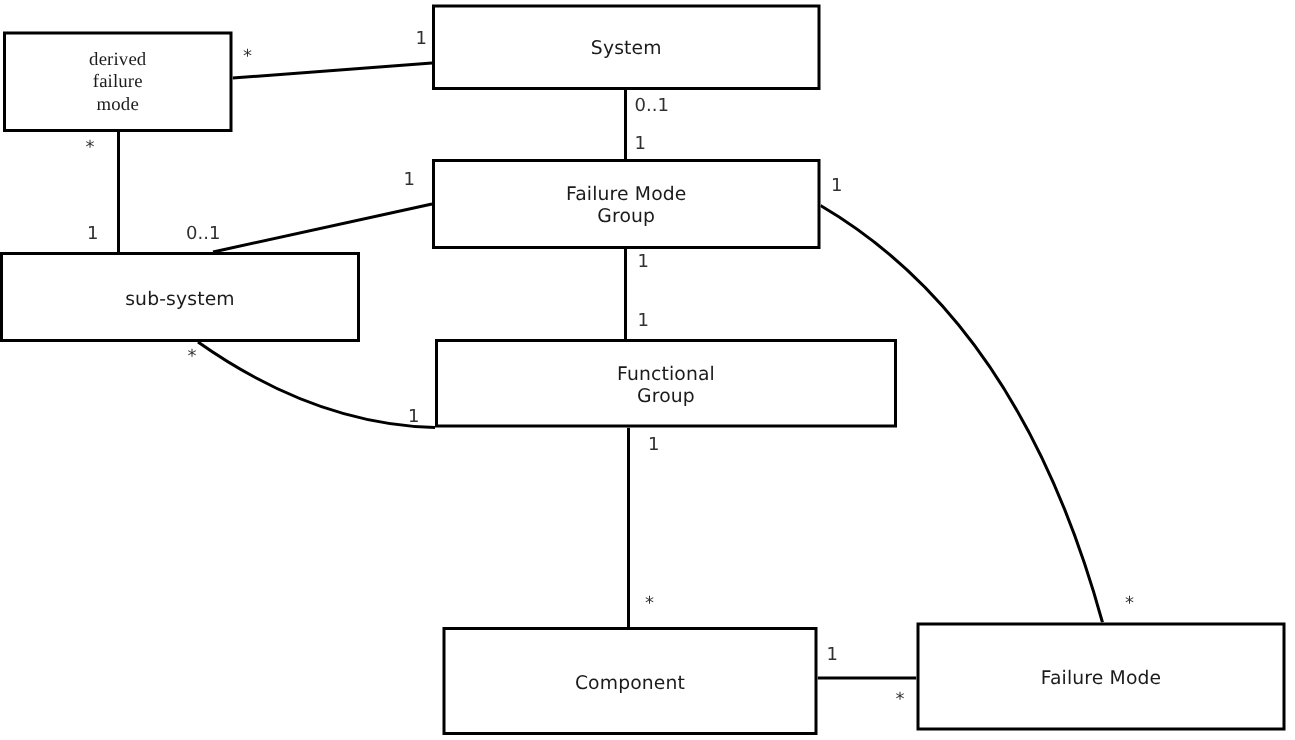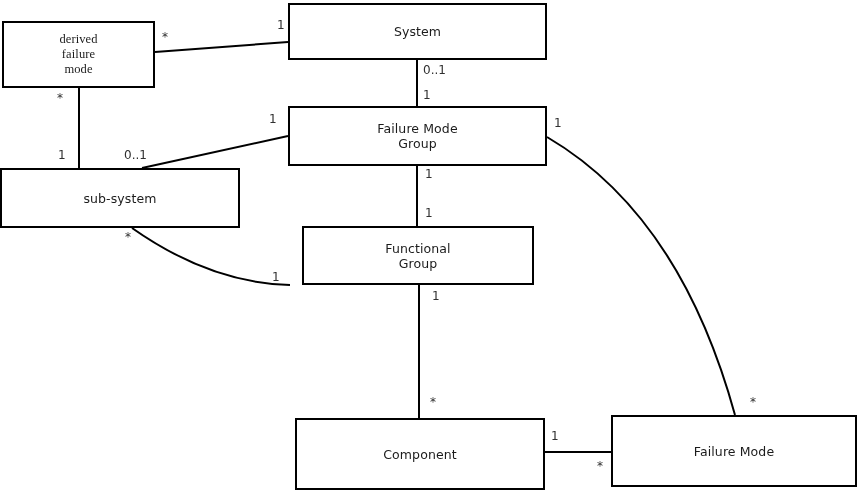"Functional" div.node { left: 302px -> 290px; width: 232px -> 308px }
